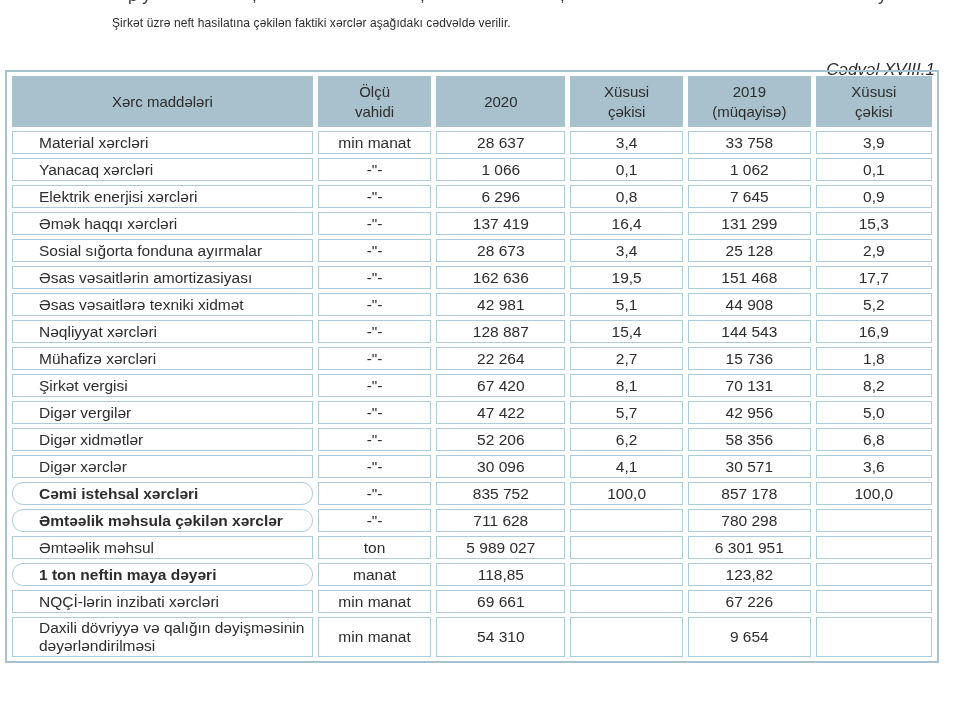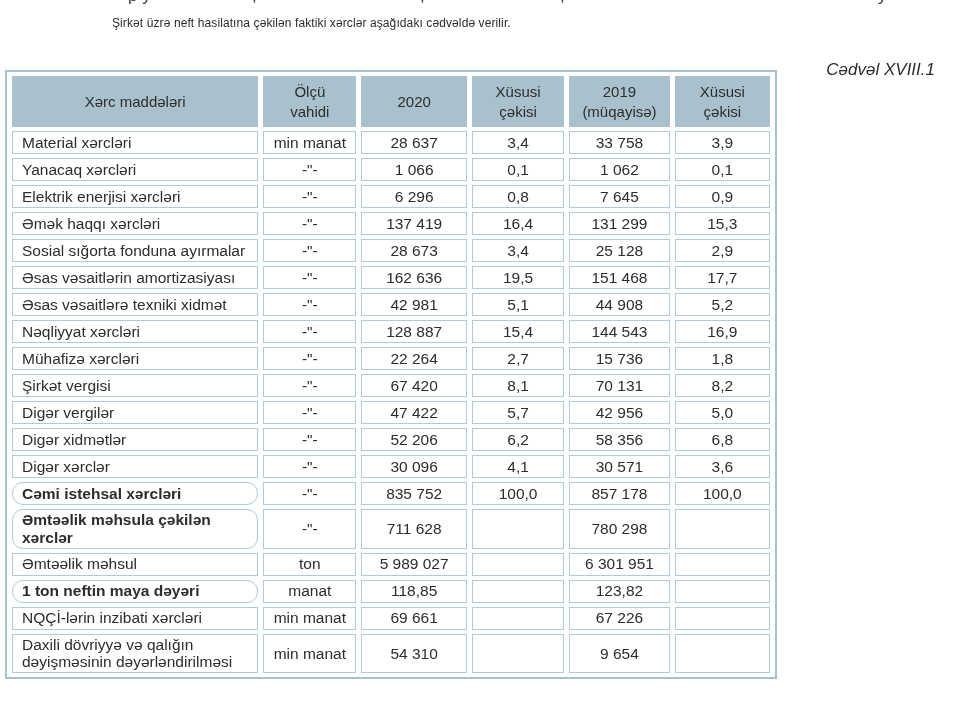"Xərc maddələri" table.cost-table { width: 772px -> 934px }
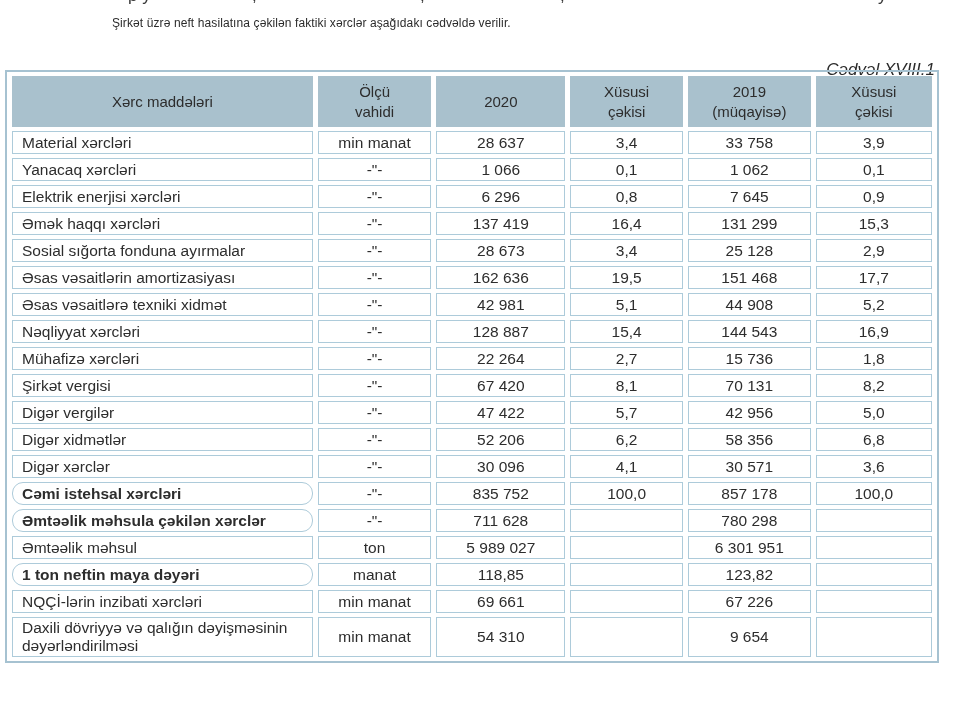"Material xərcləri" td.c-label { padding-left: 9px -> 26px }
